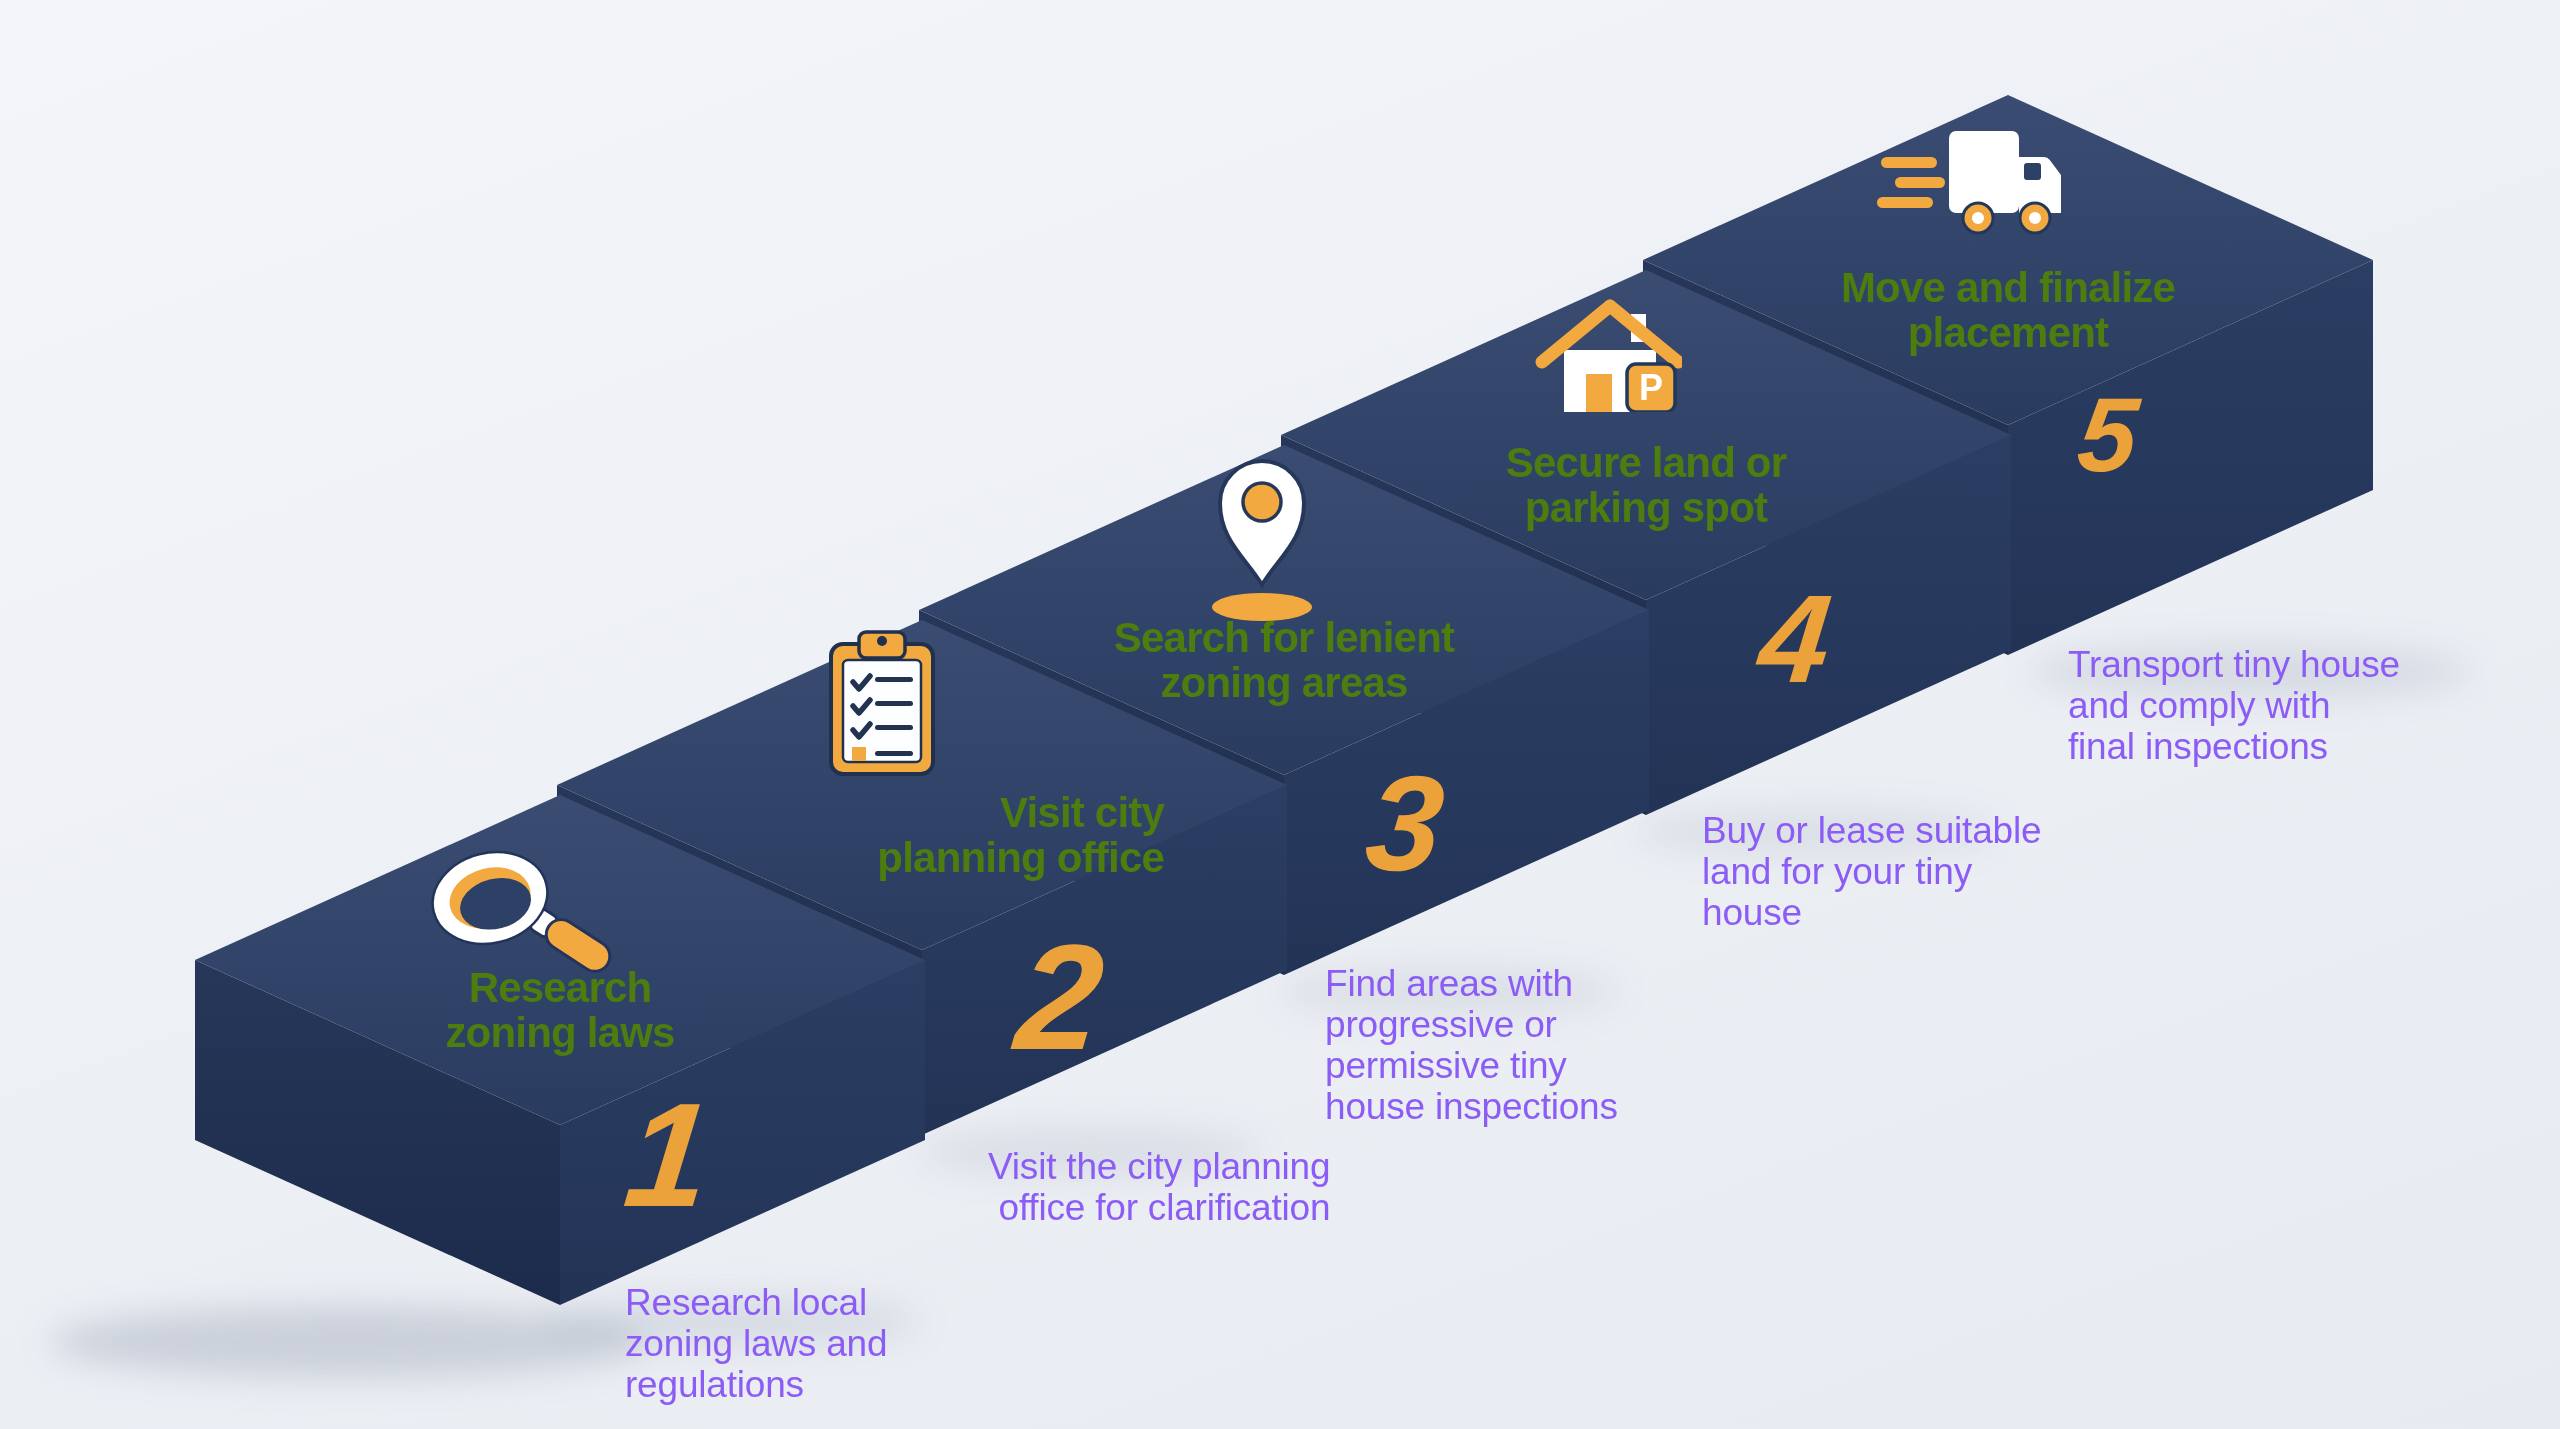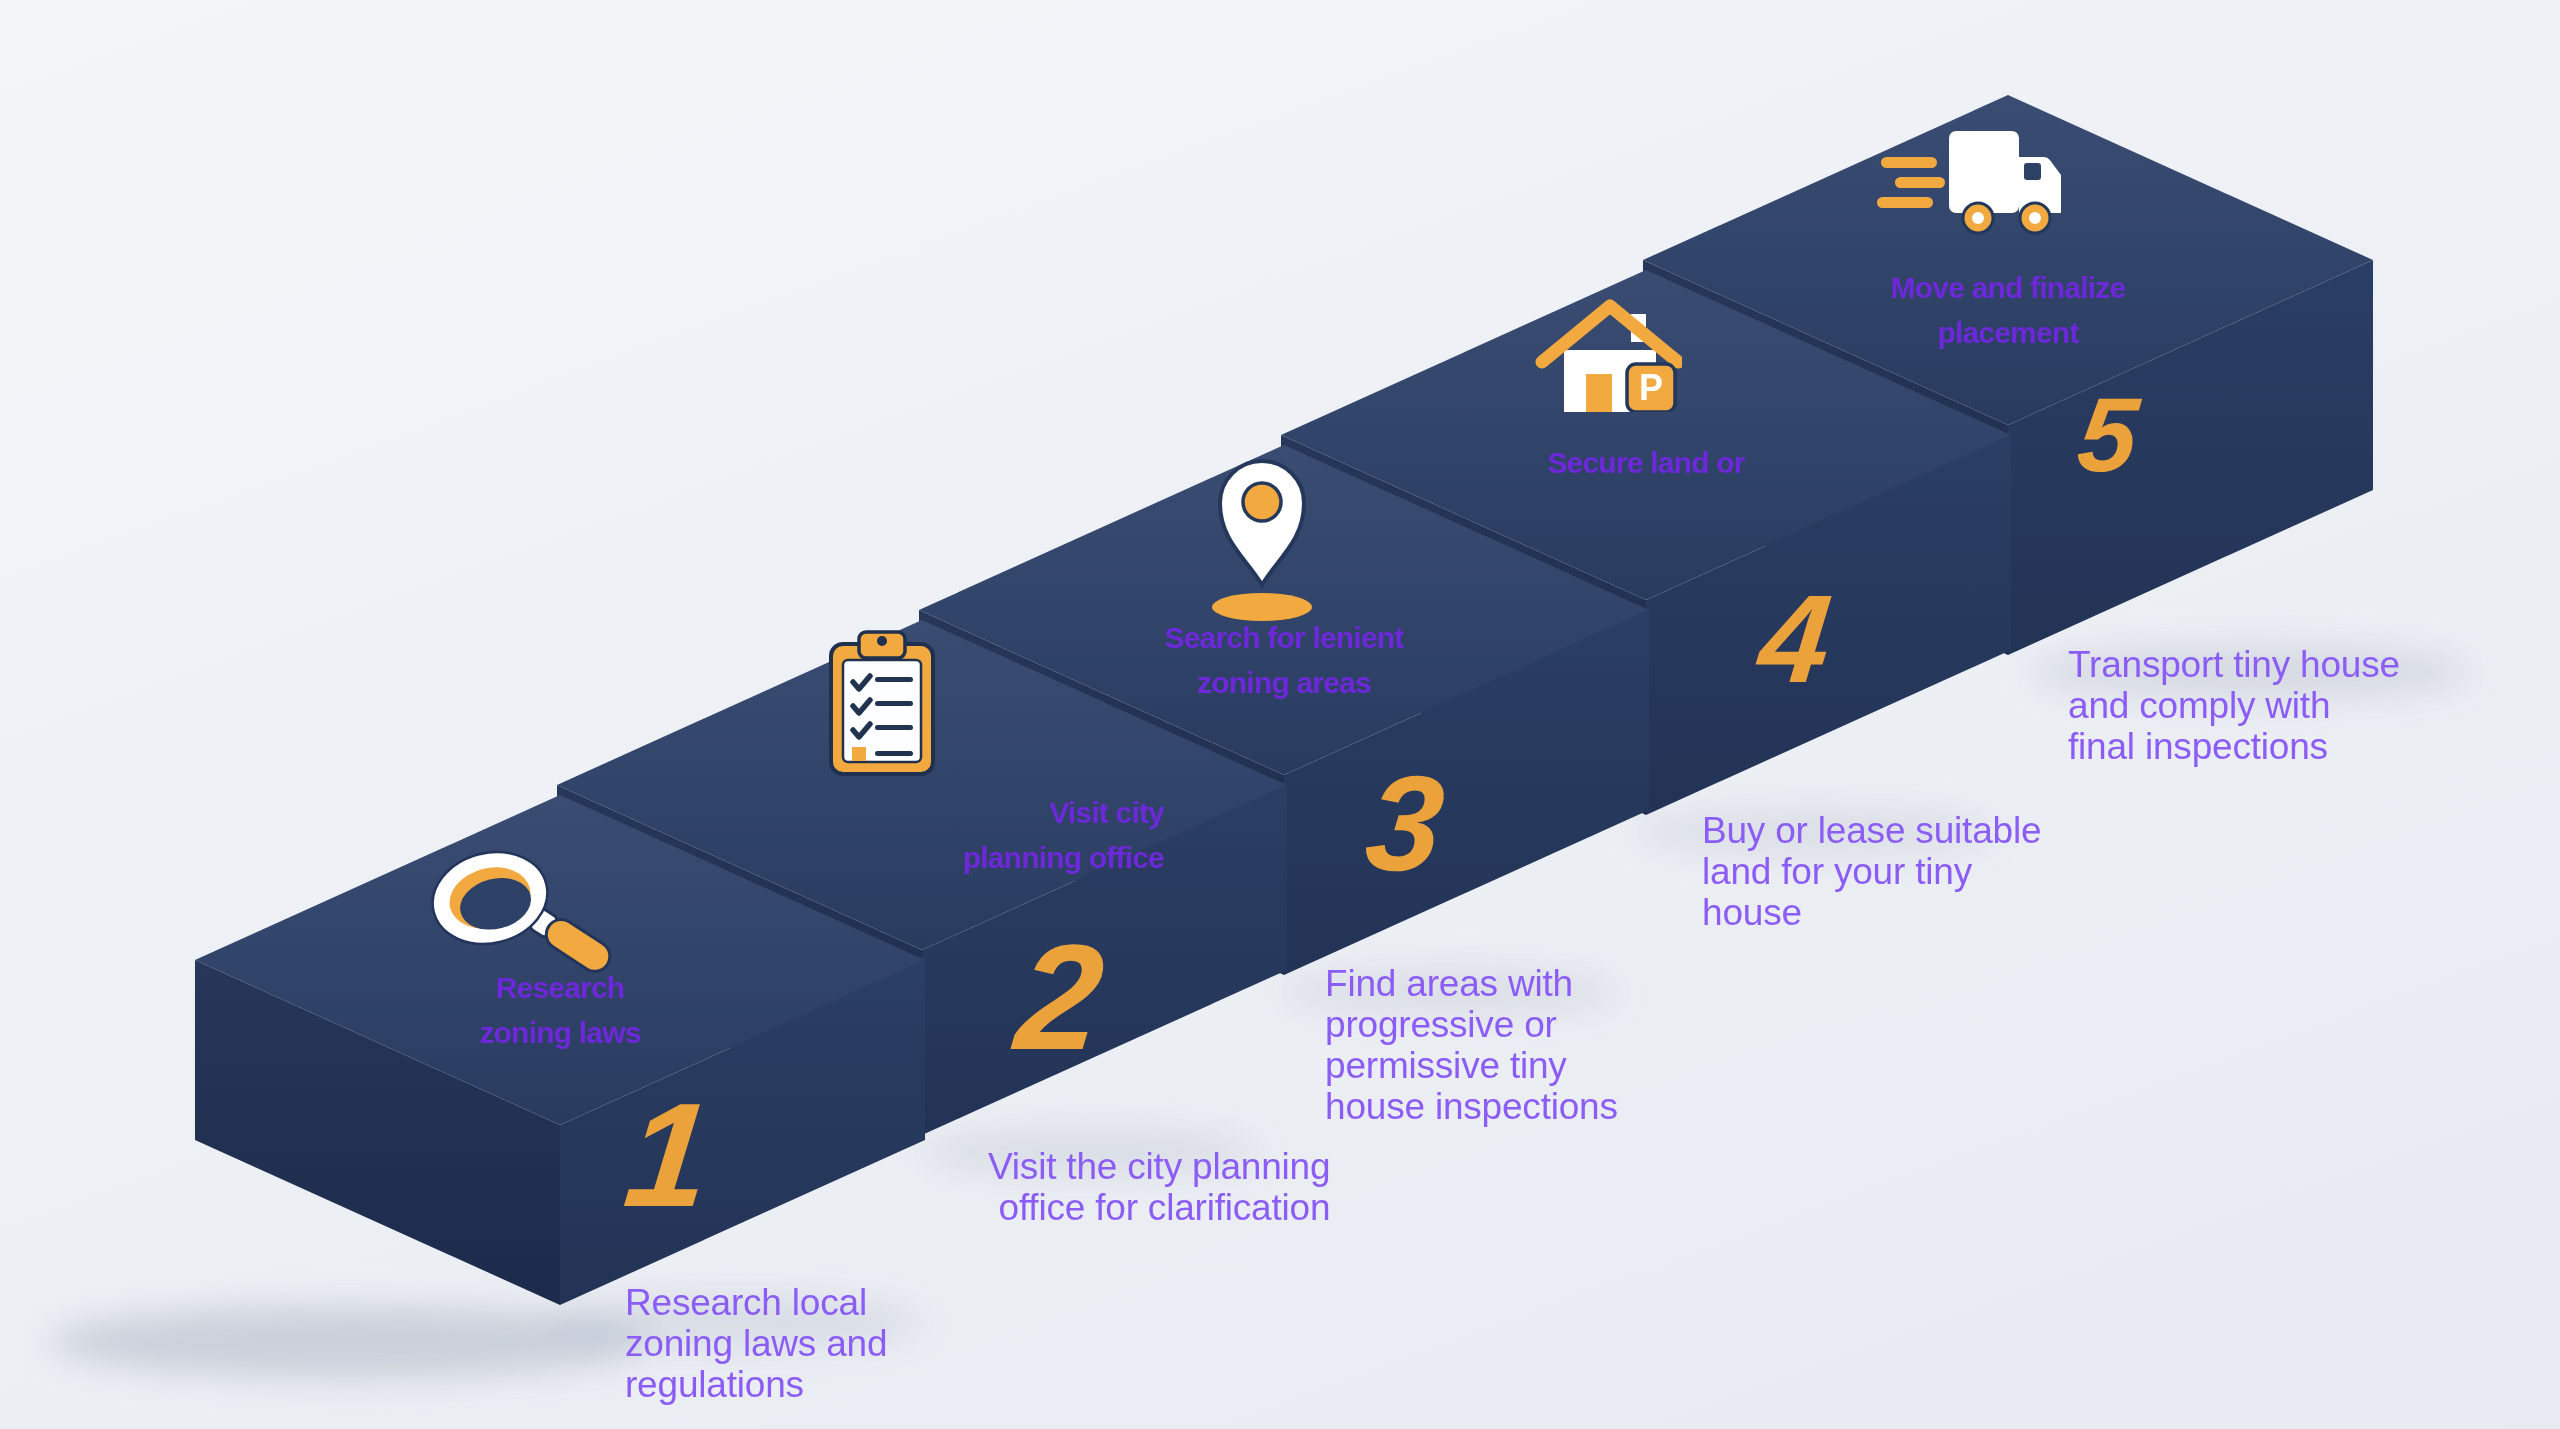"Move and finalize" .step-title { color: #6d28d9 -> #4d7c0f; font-size: 30px -> 42px }
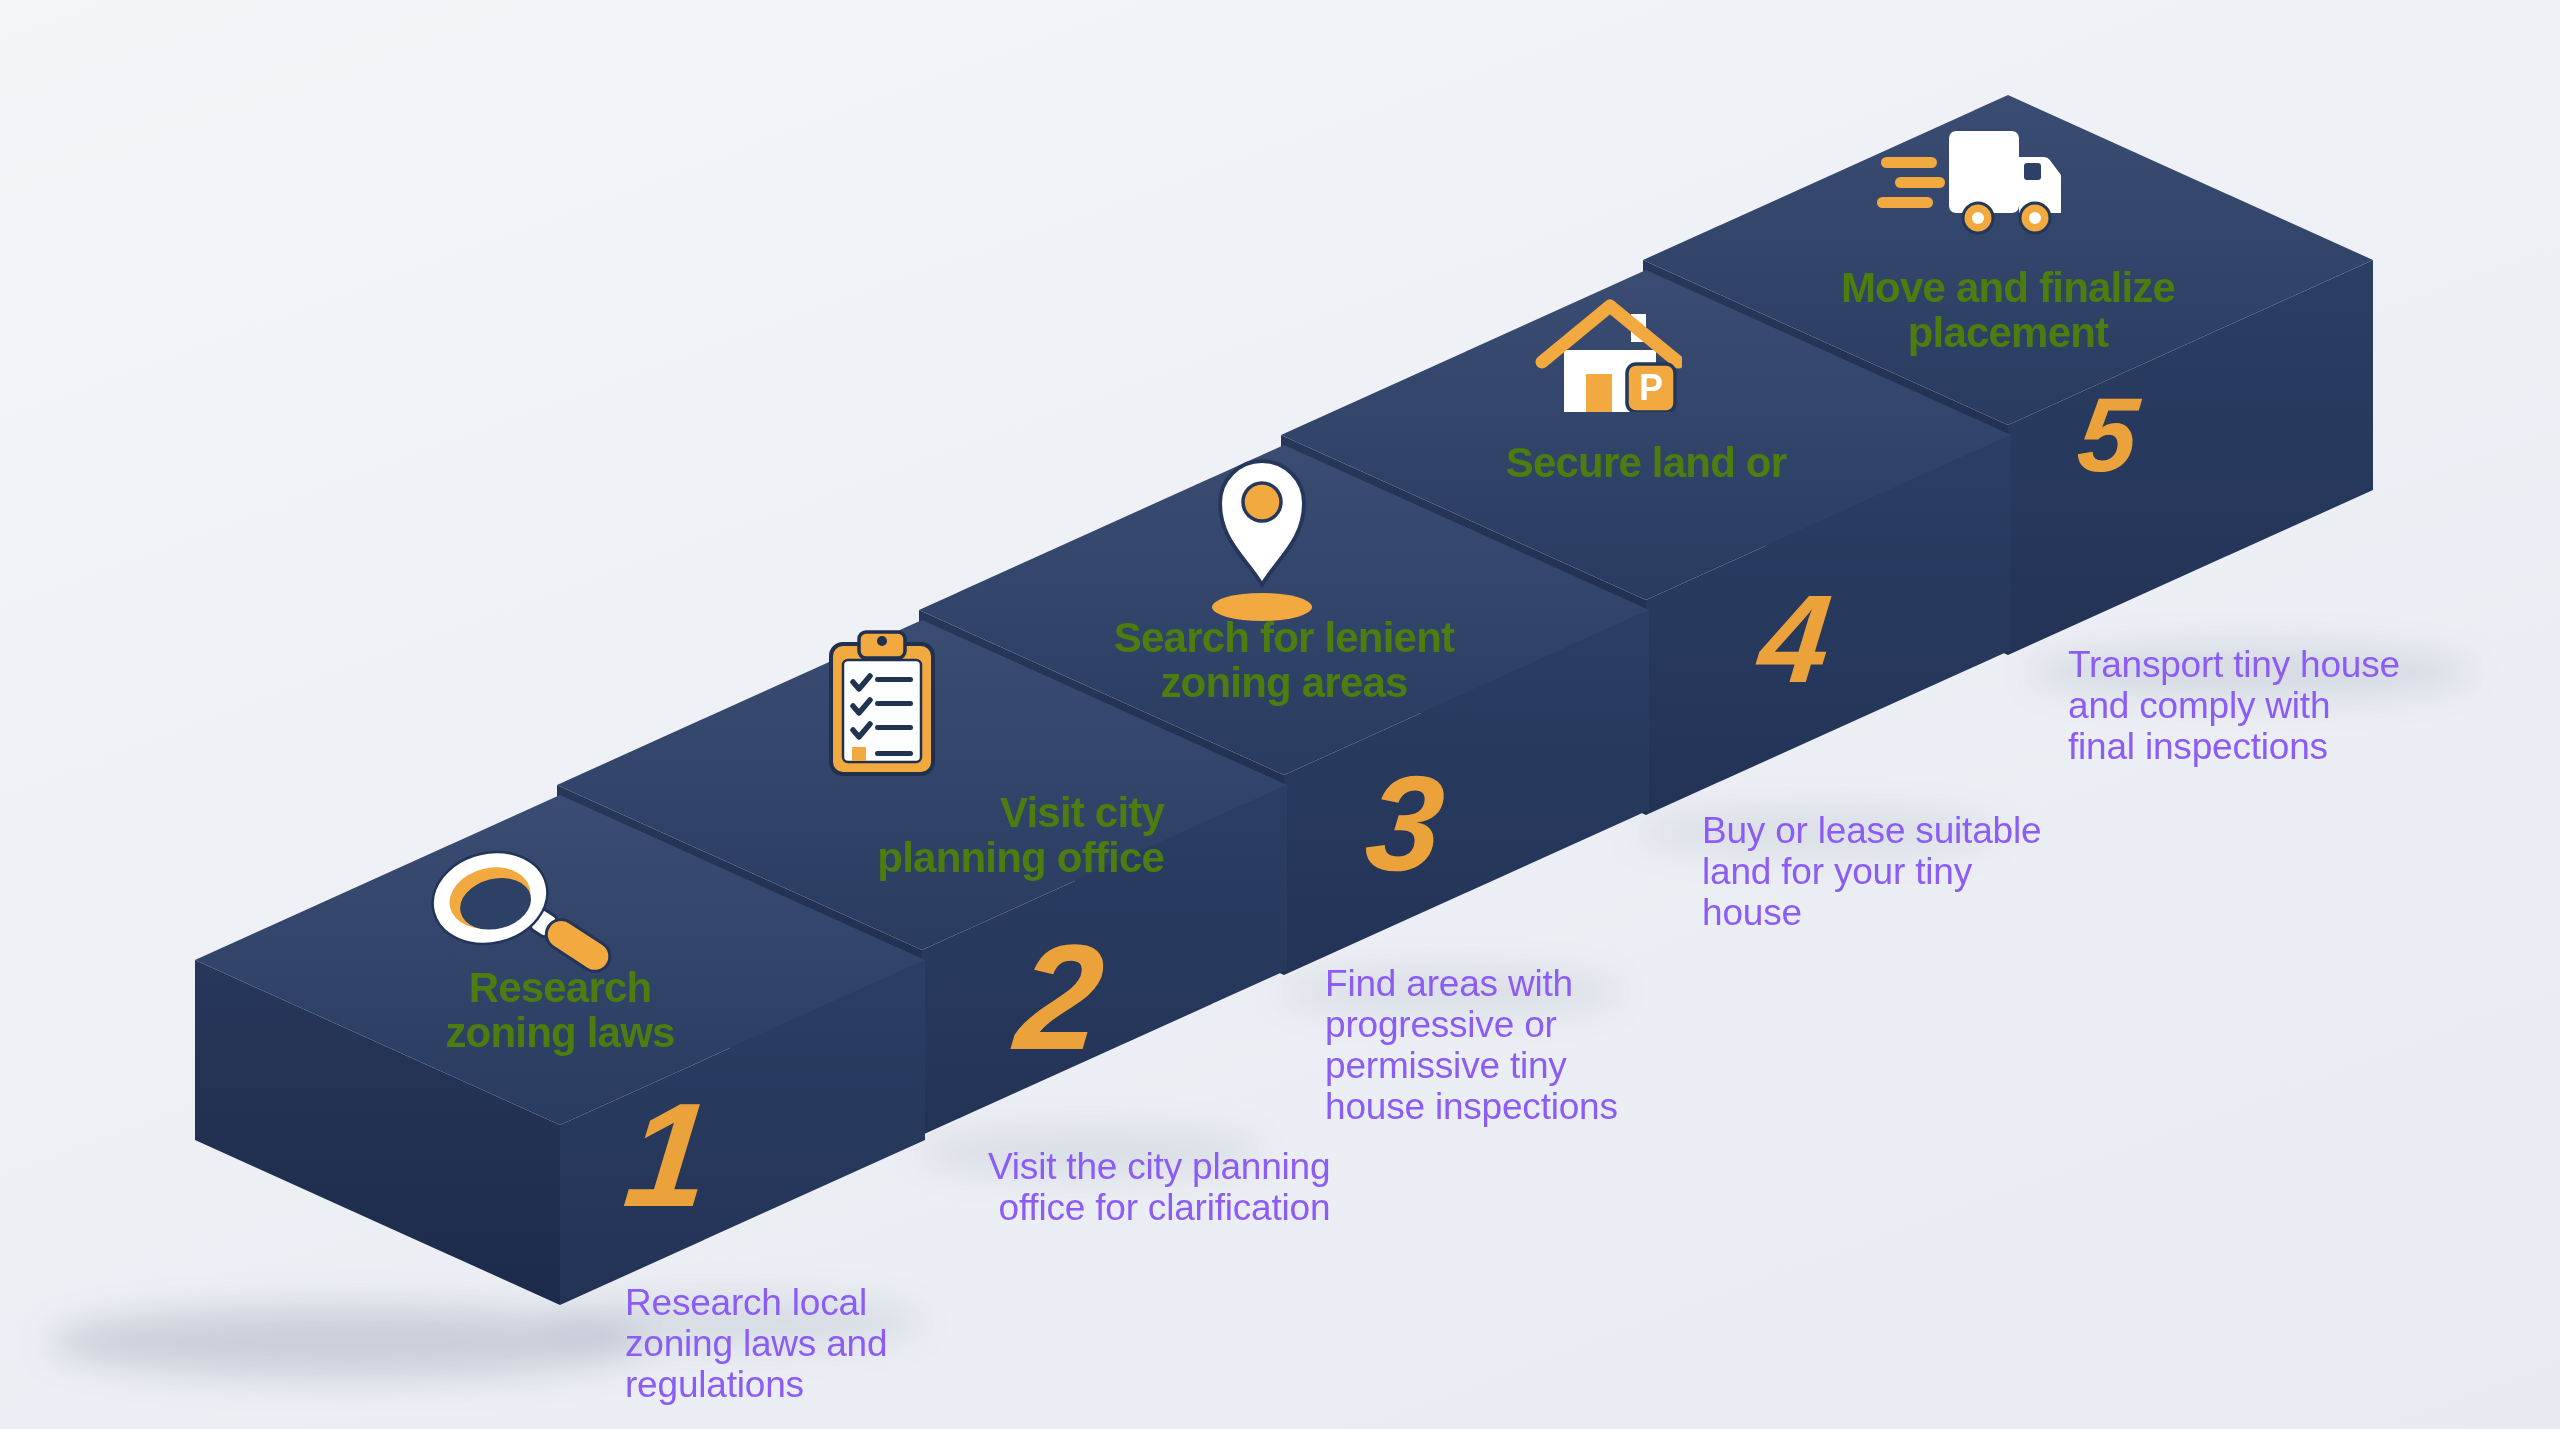"parking spot" span { html: none -> <span>parking spot</span> }
